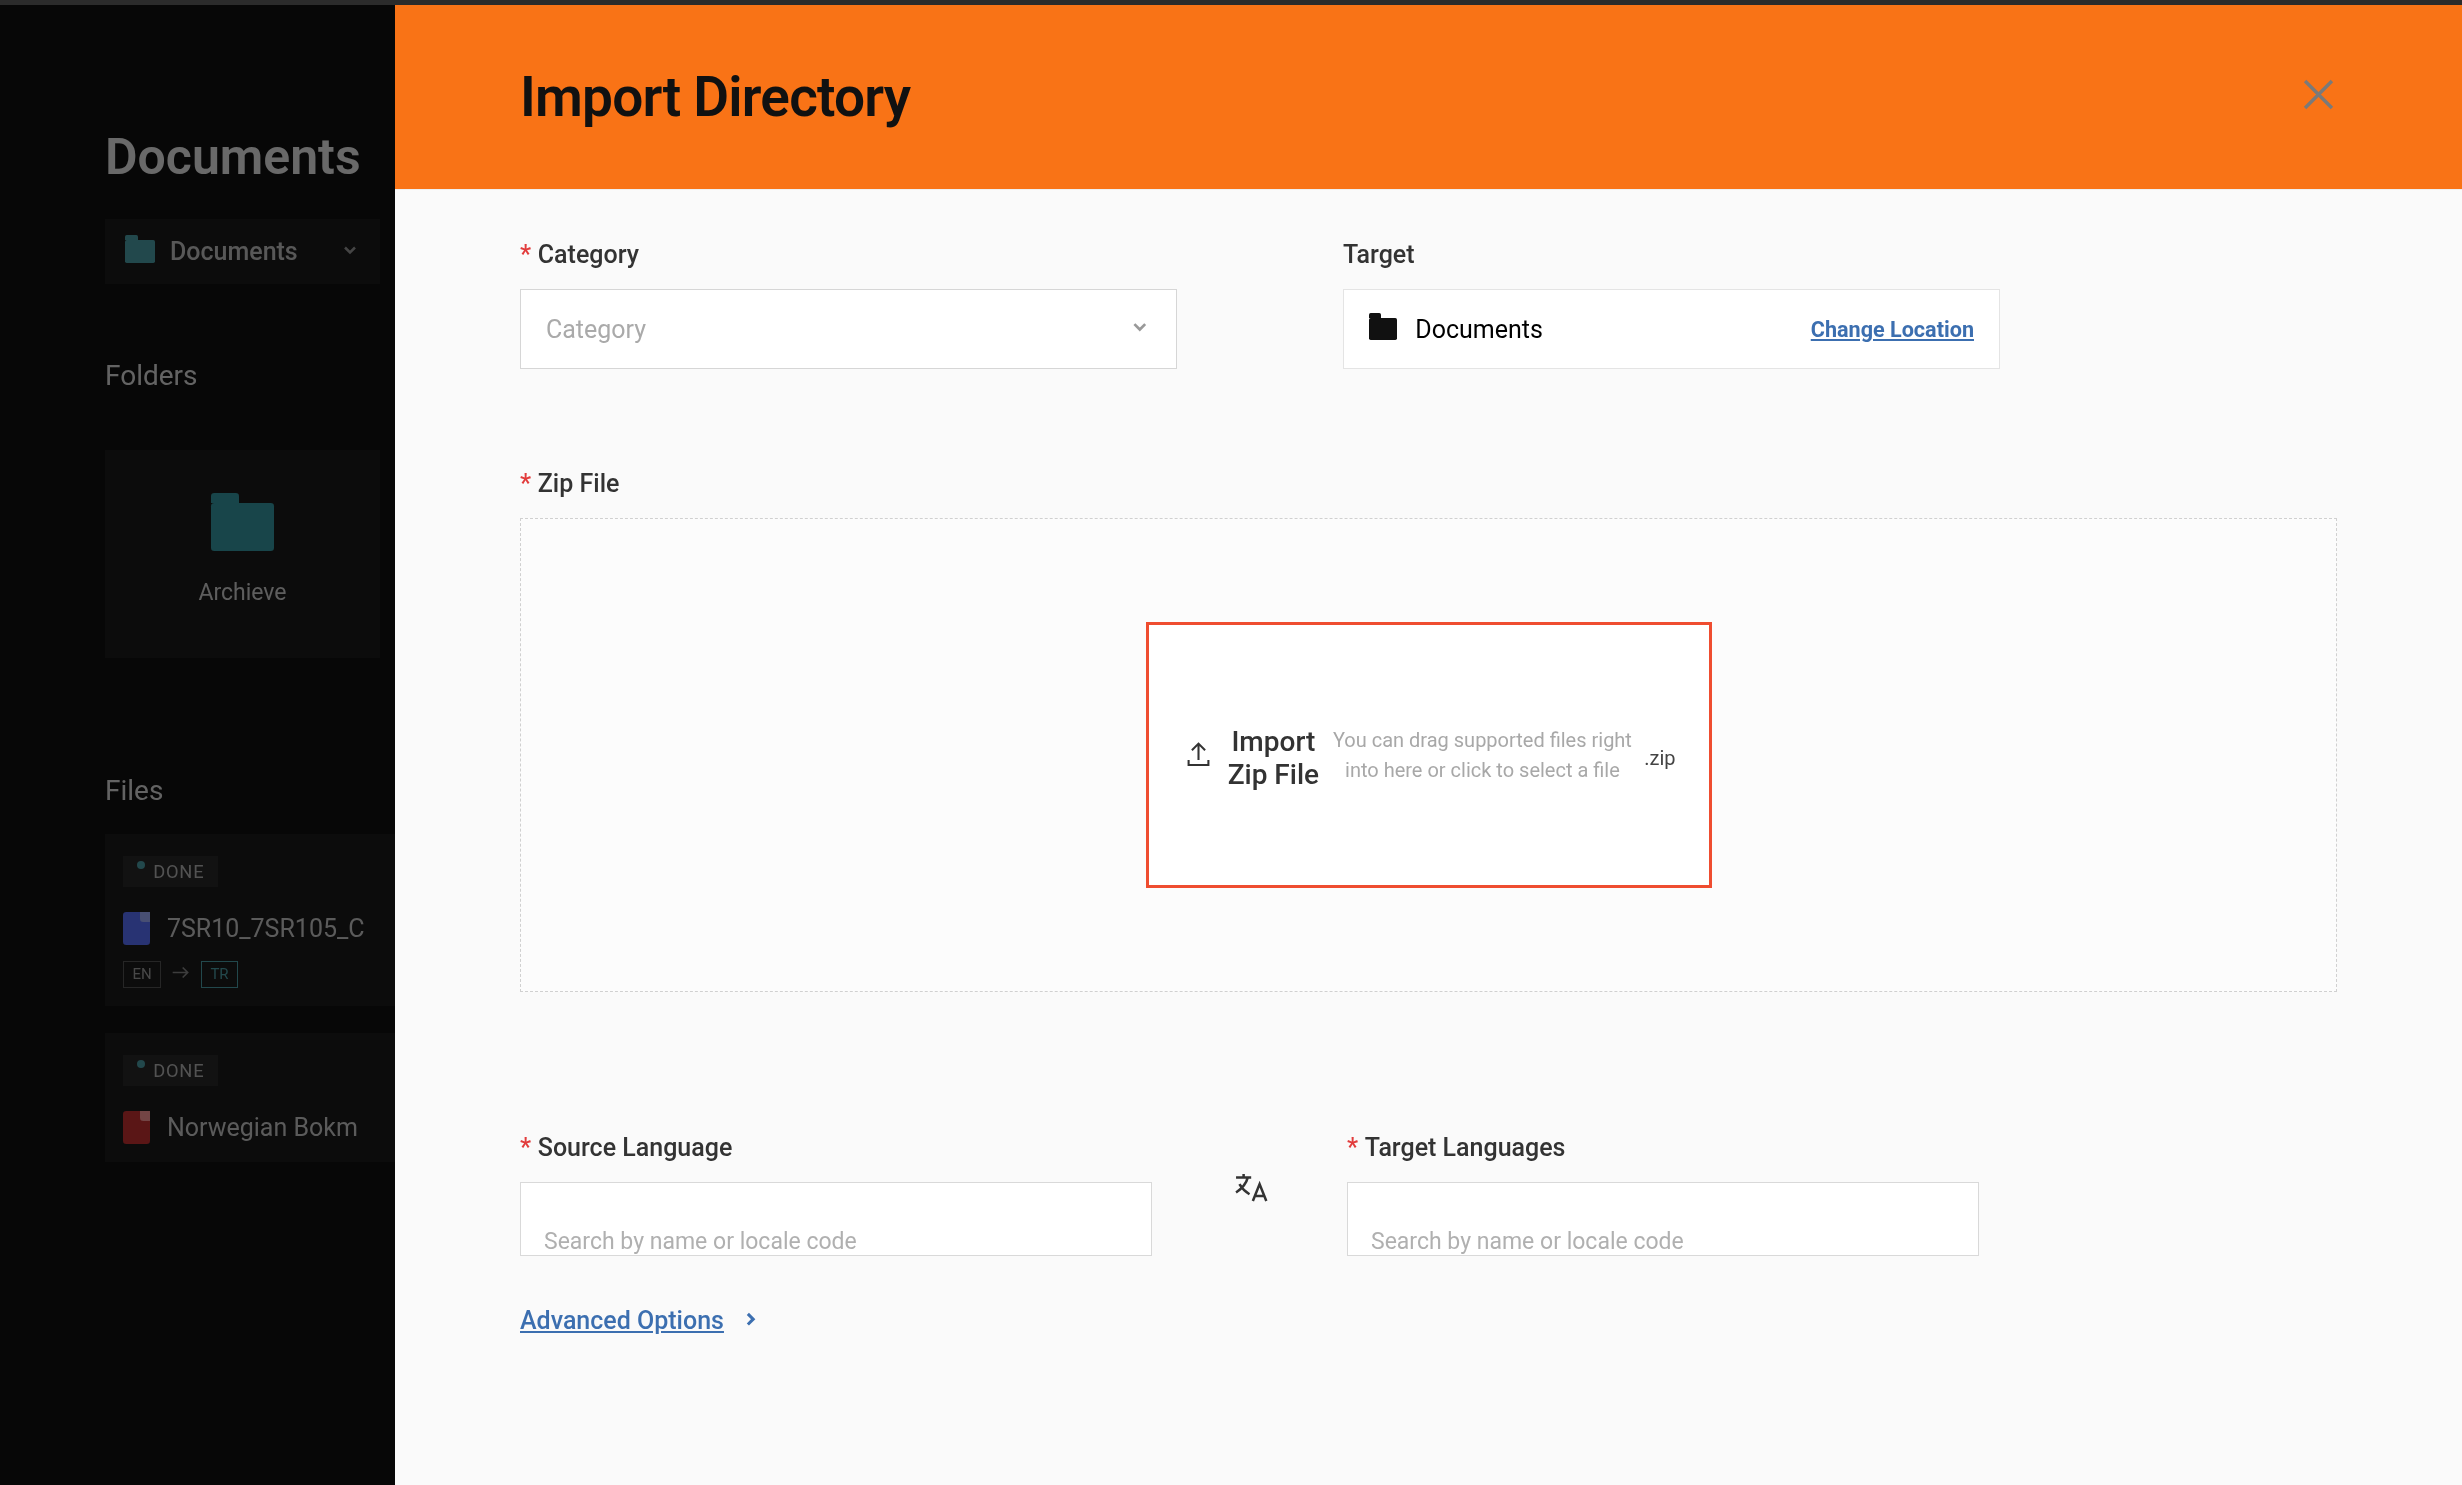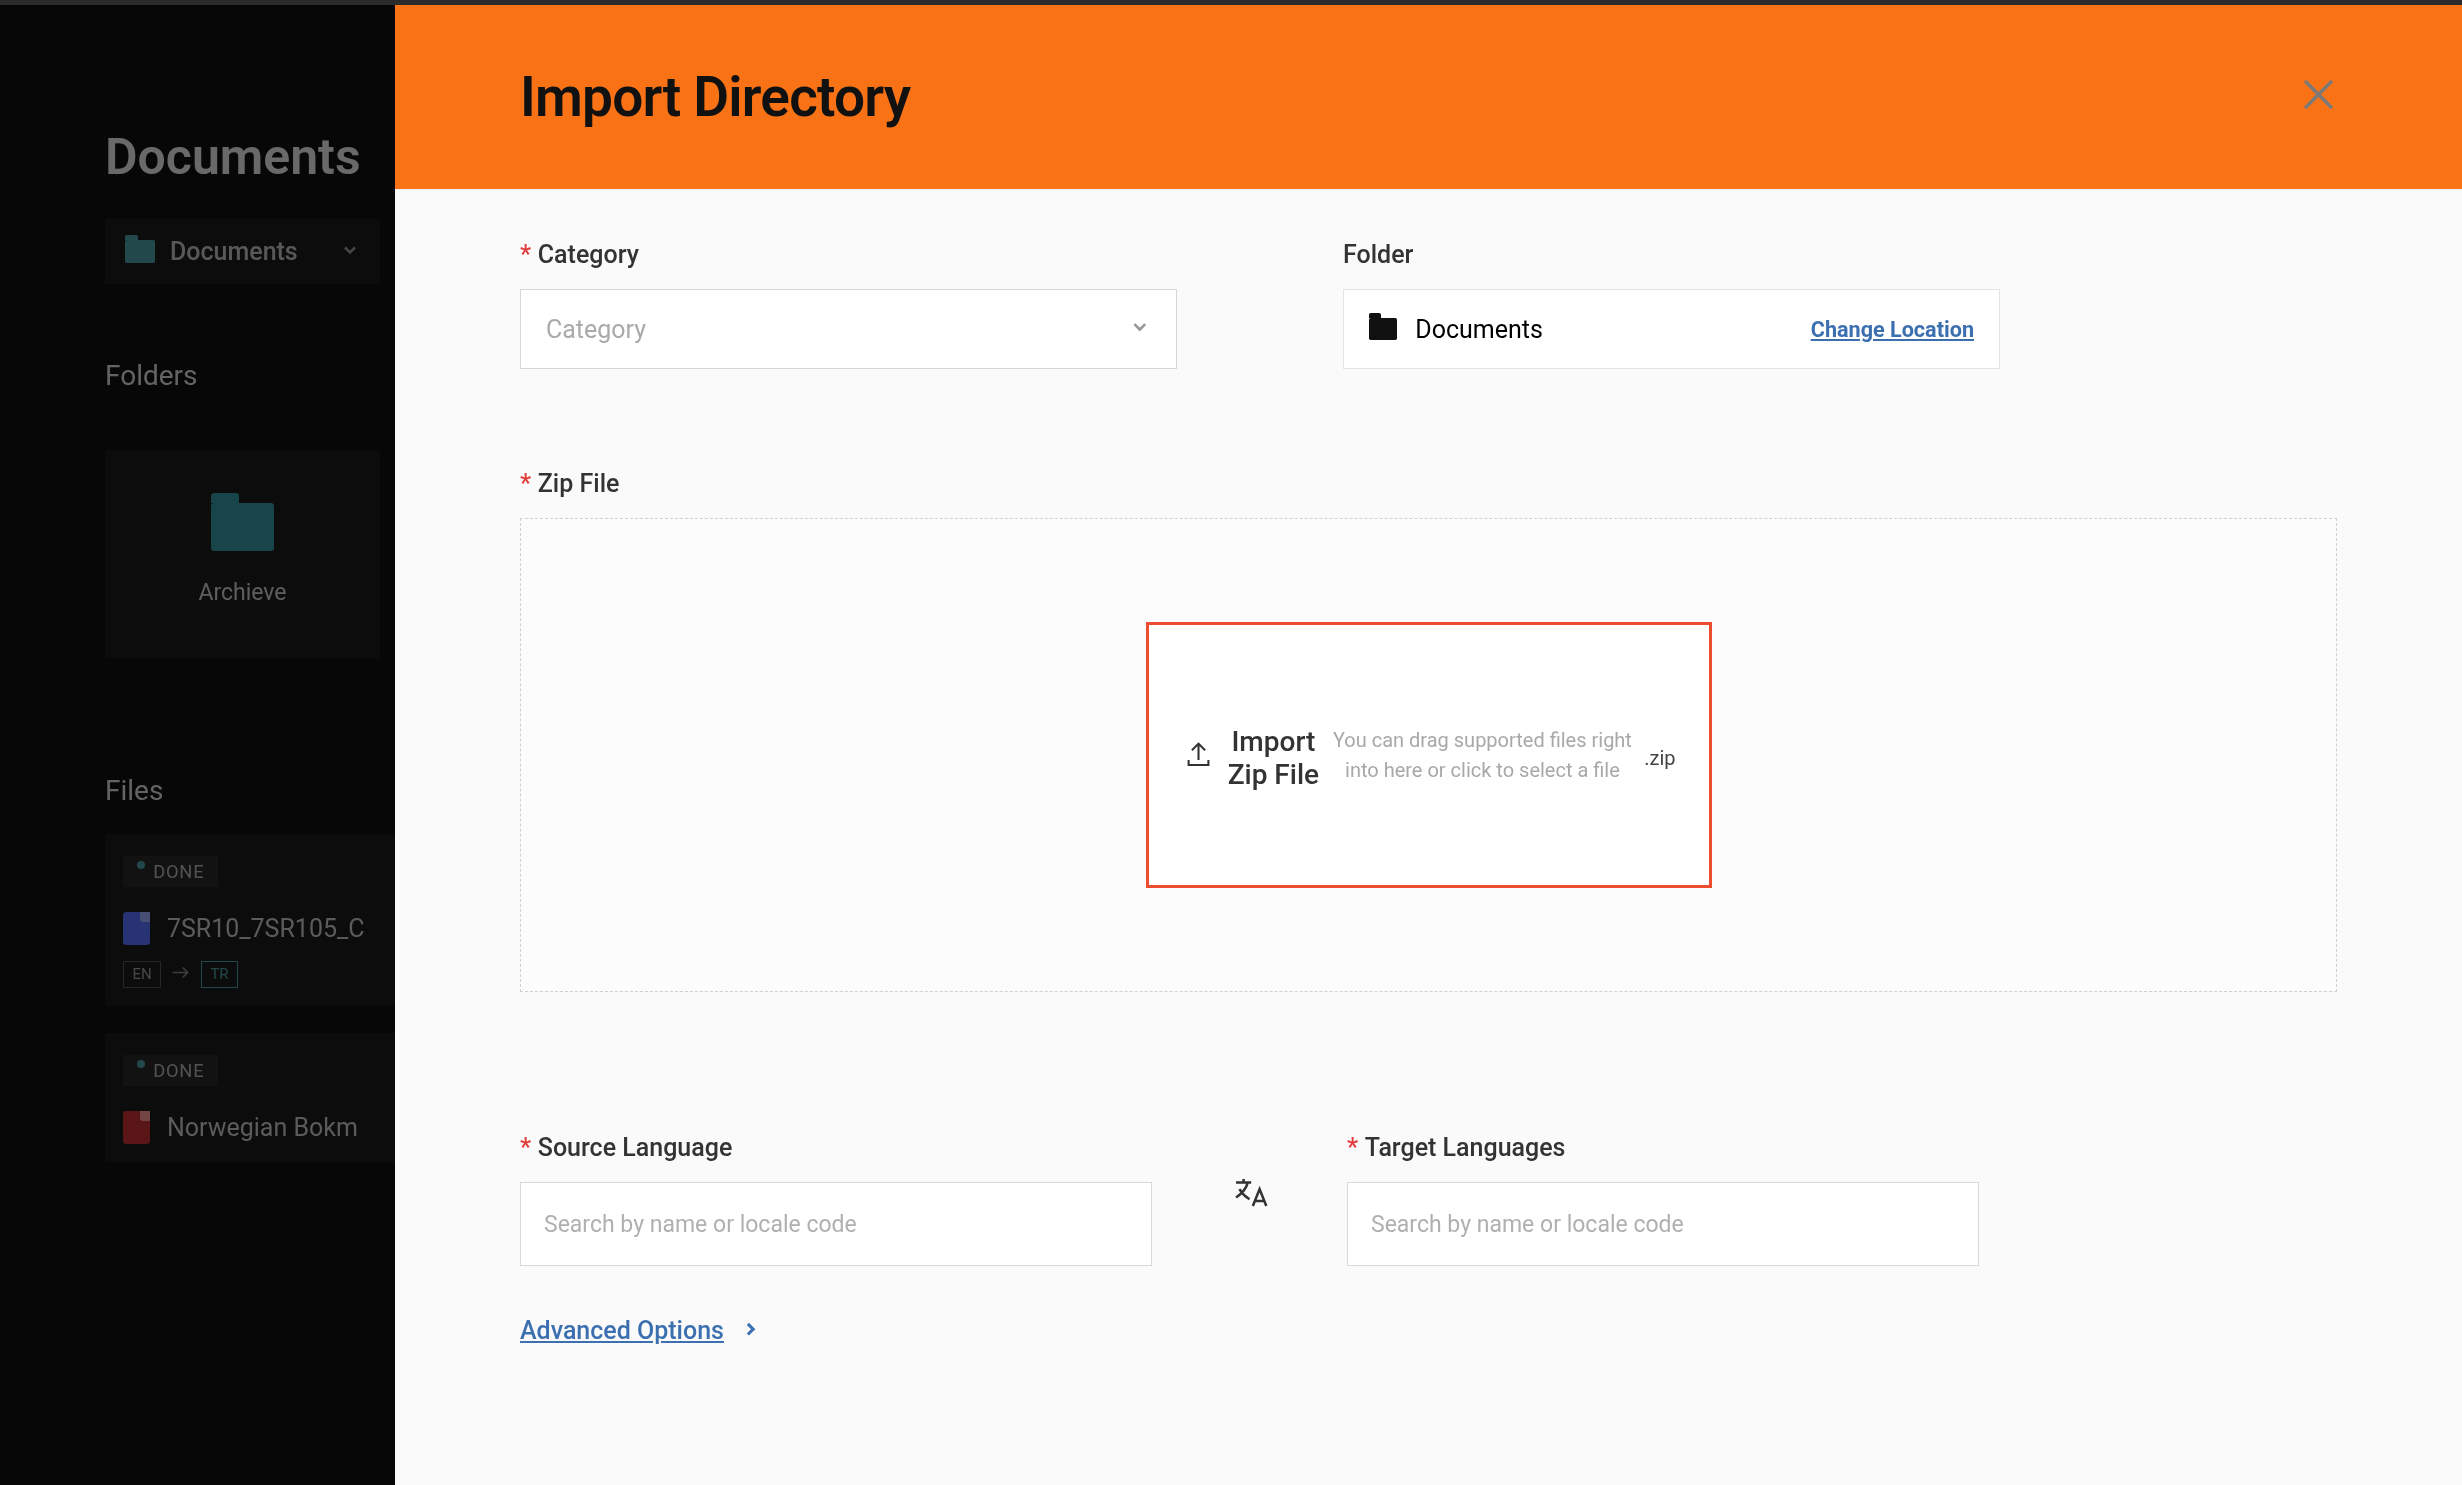"Folder" span { text: Folder -> Target }
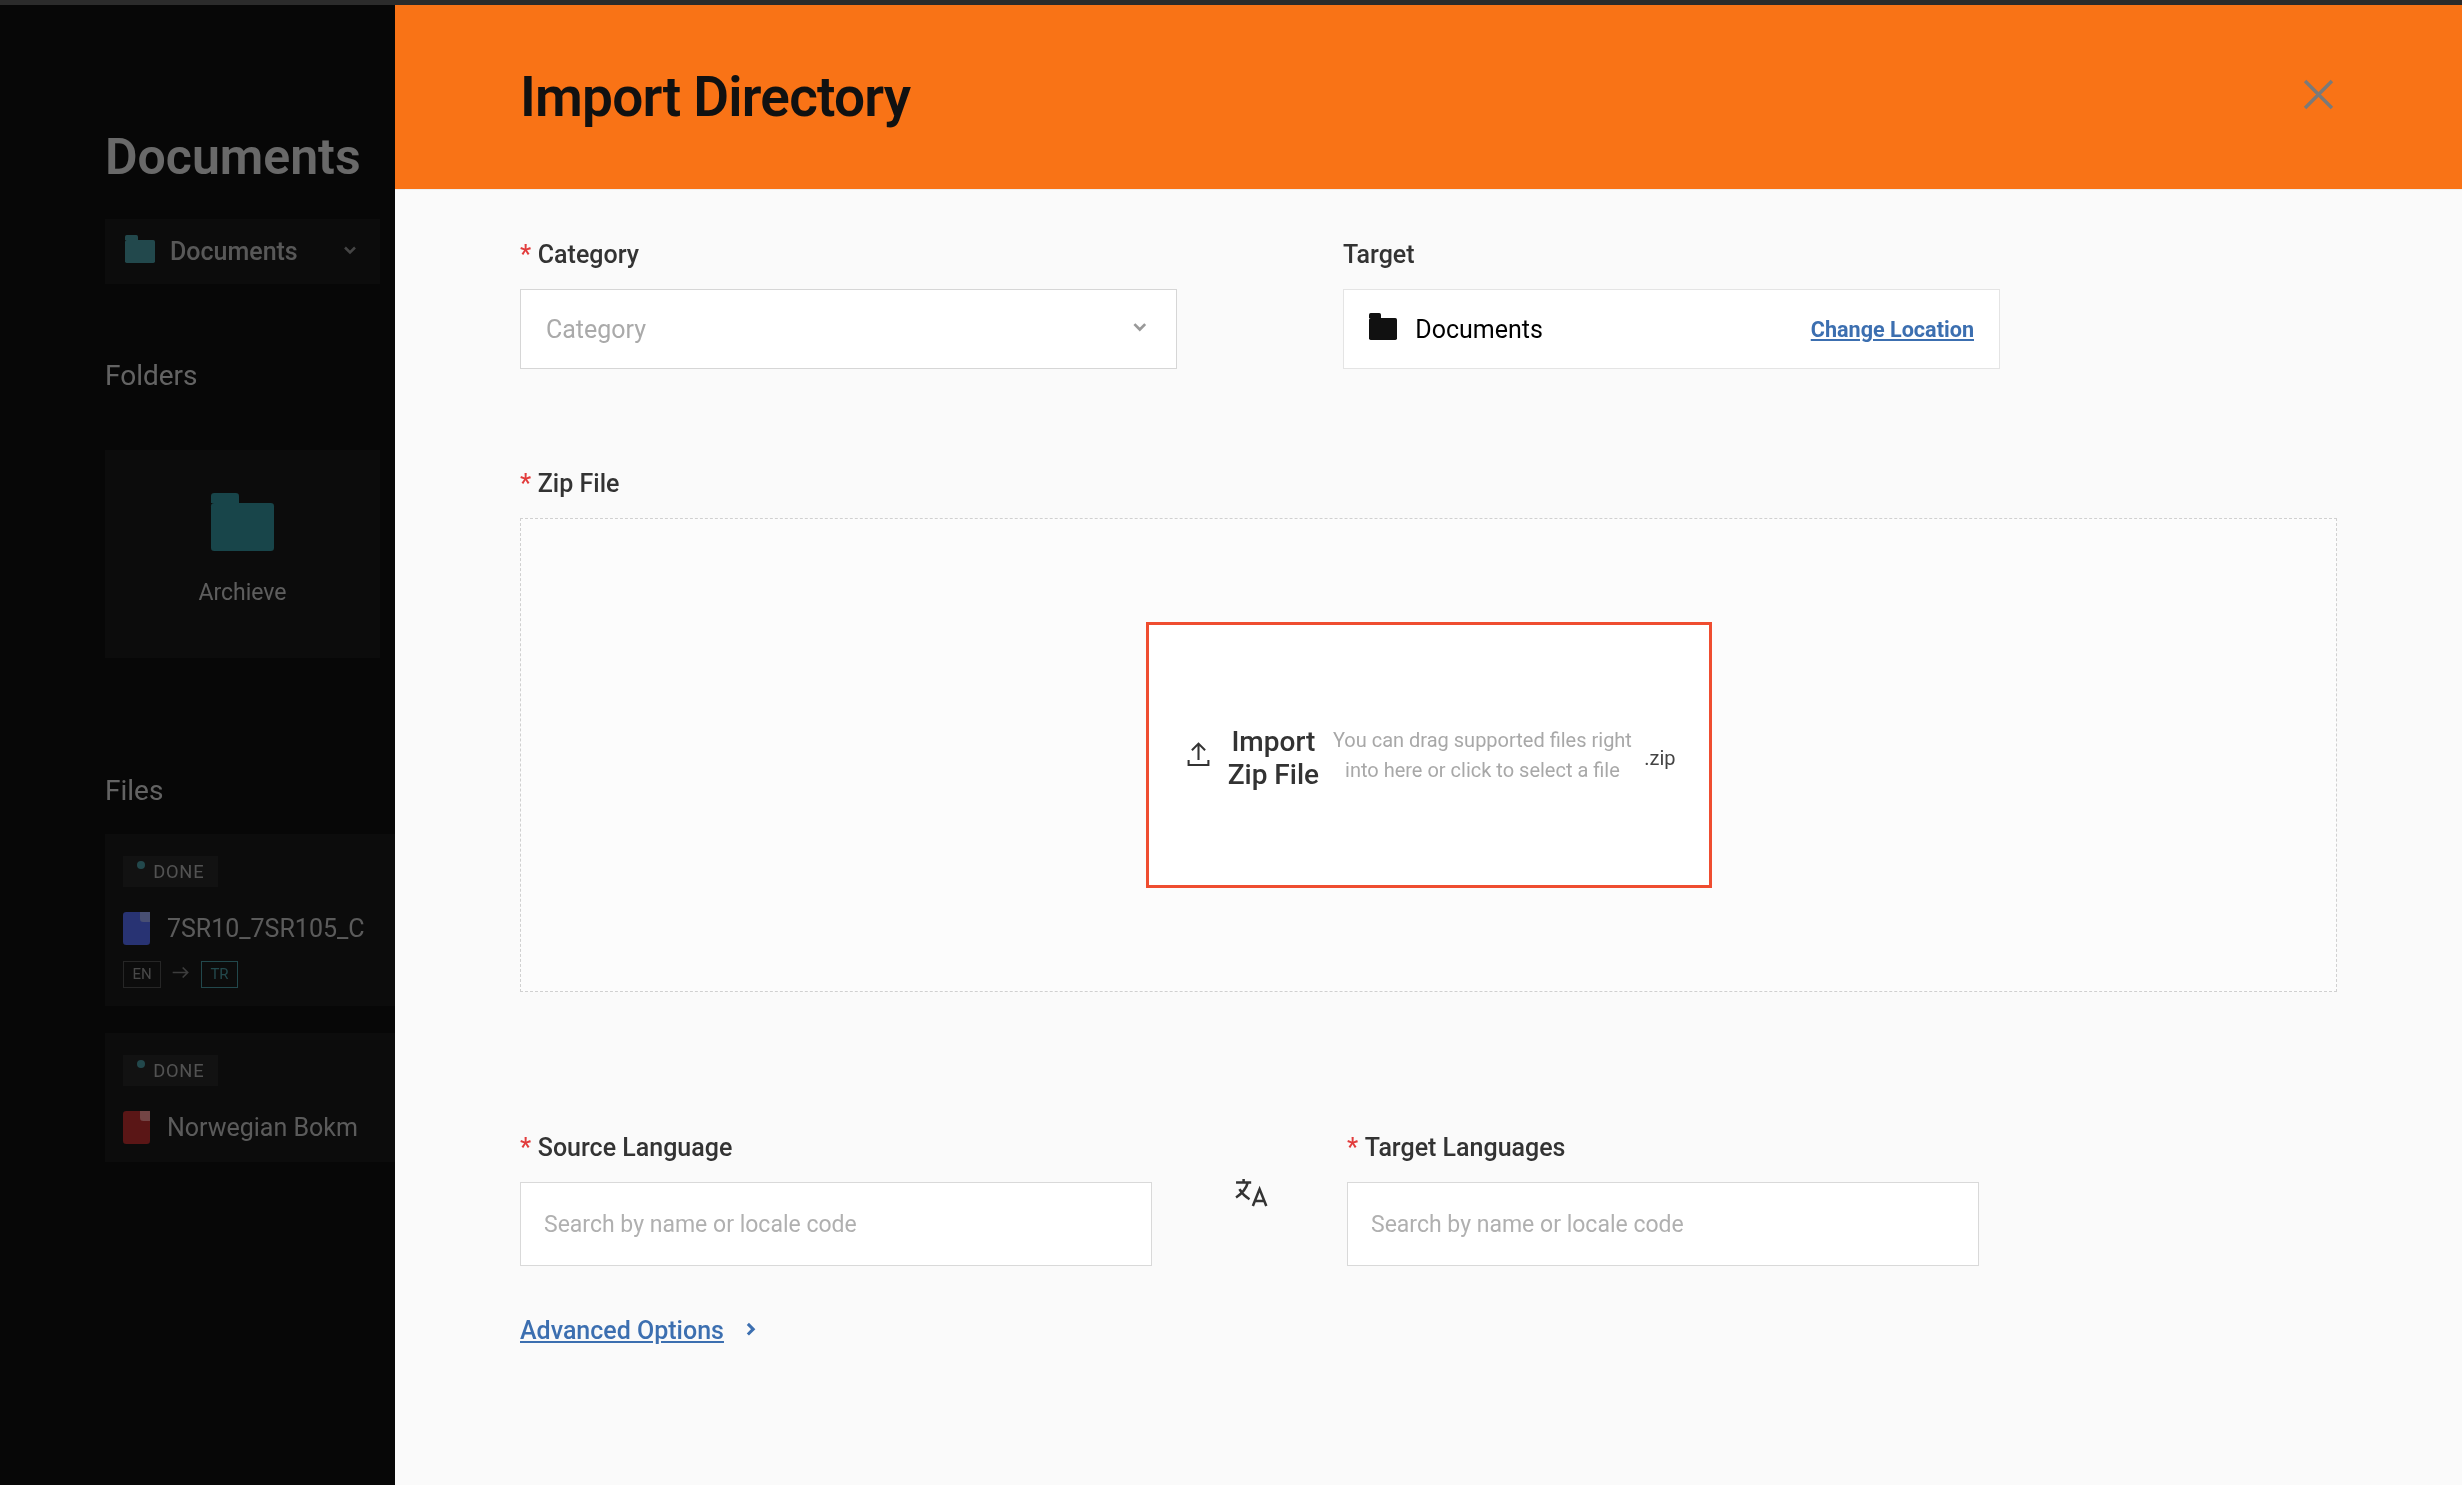"Search by name or locale" .input-box { align-items: center -> flex-end; height: 84px -> 74px }
